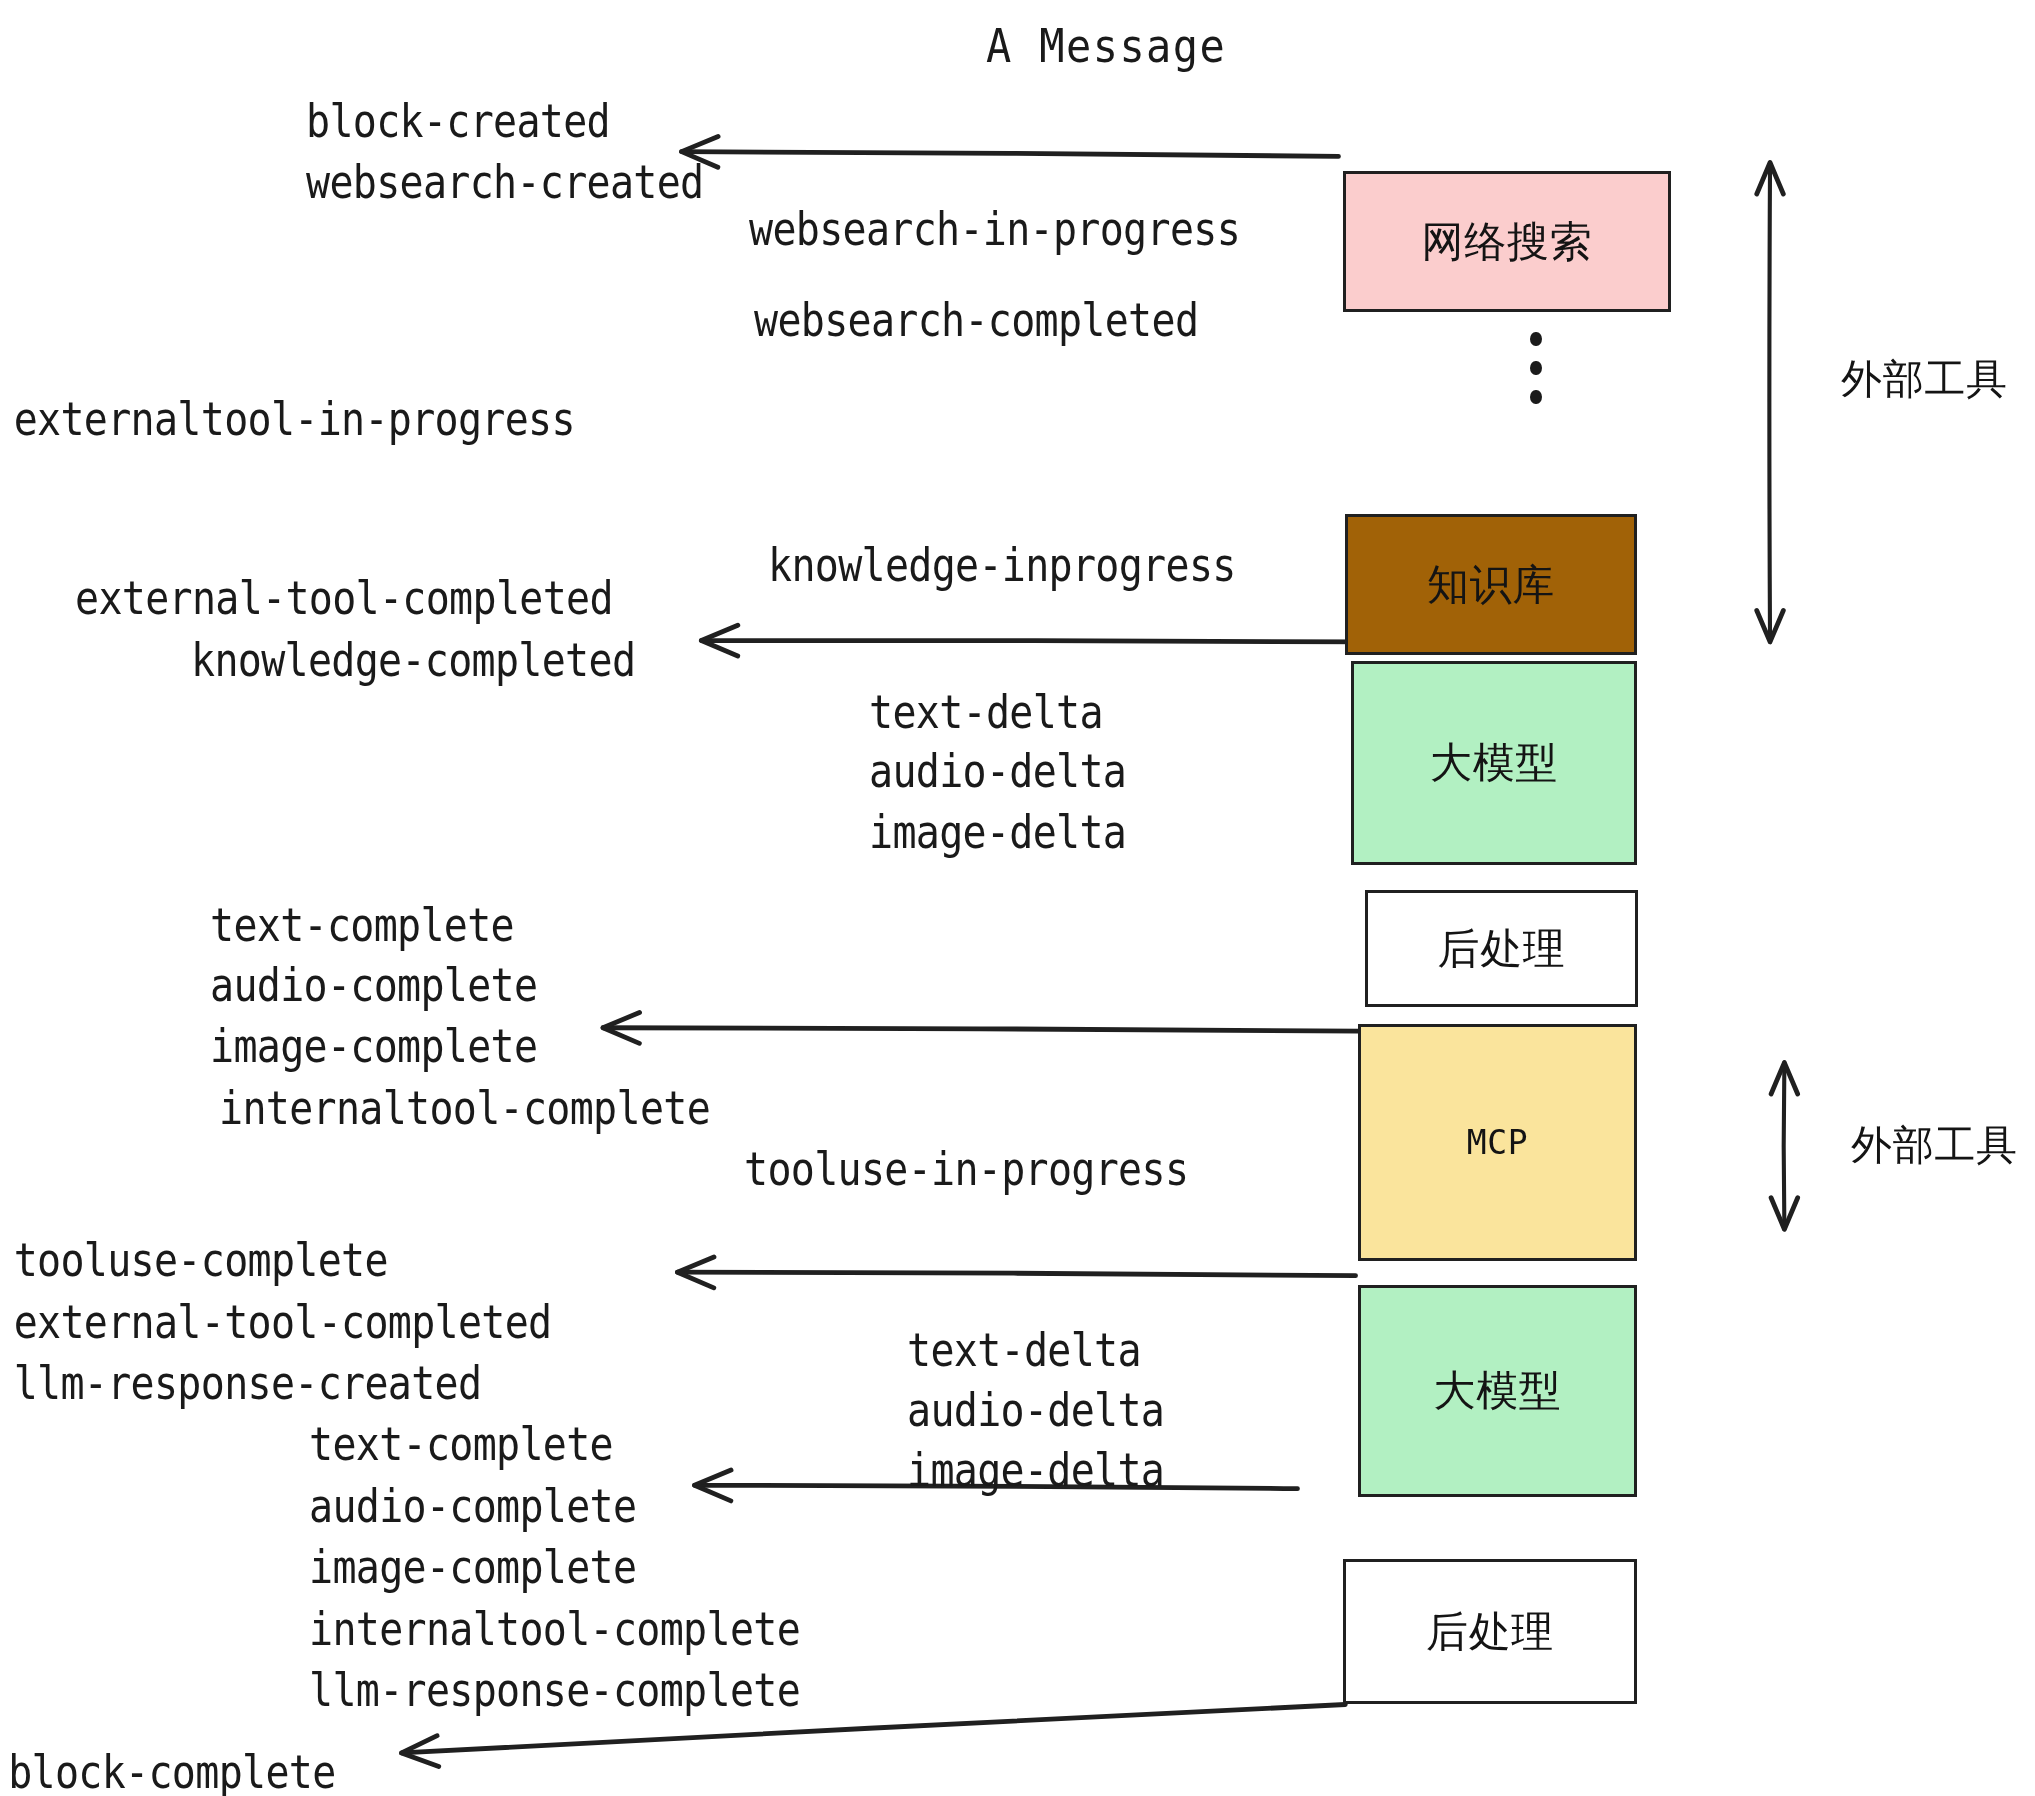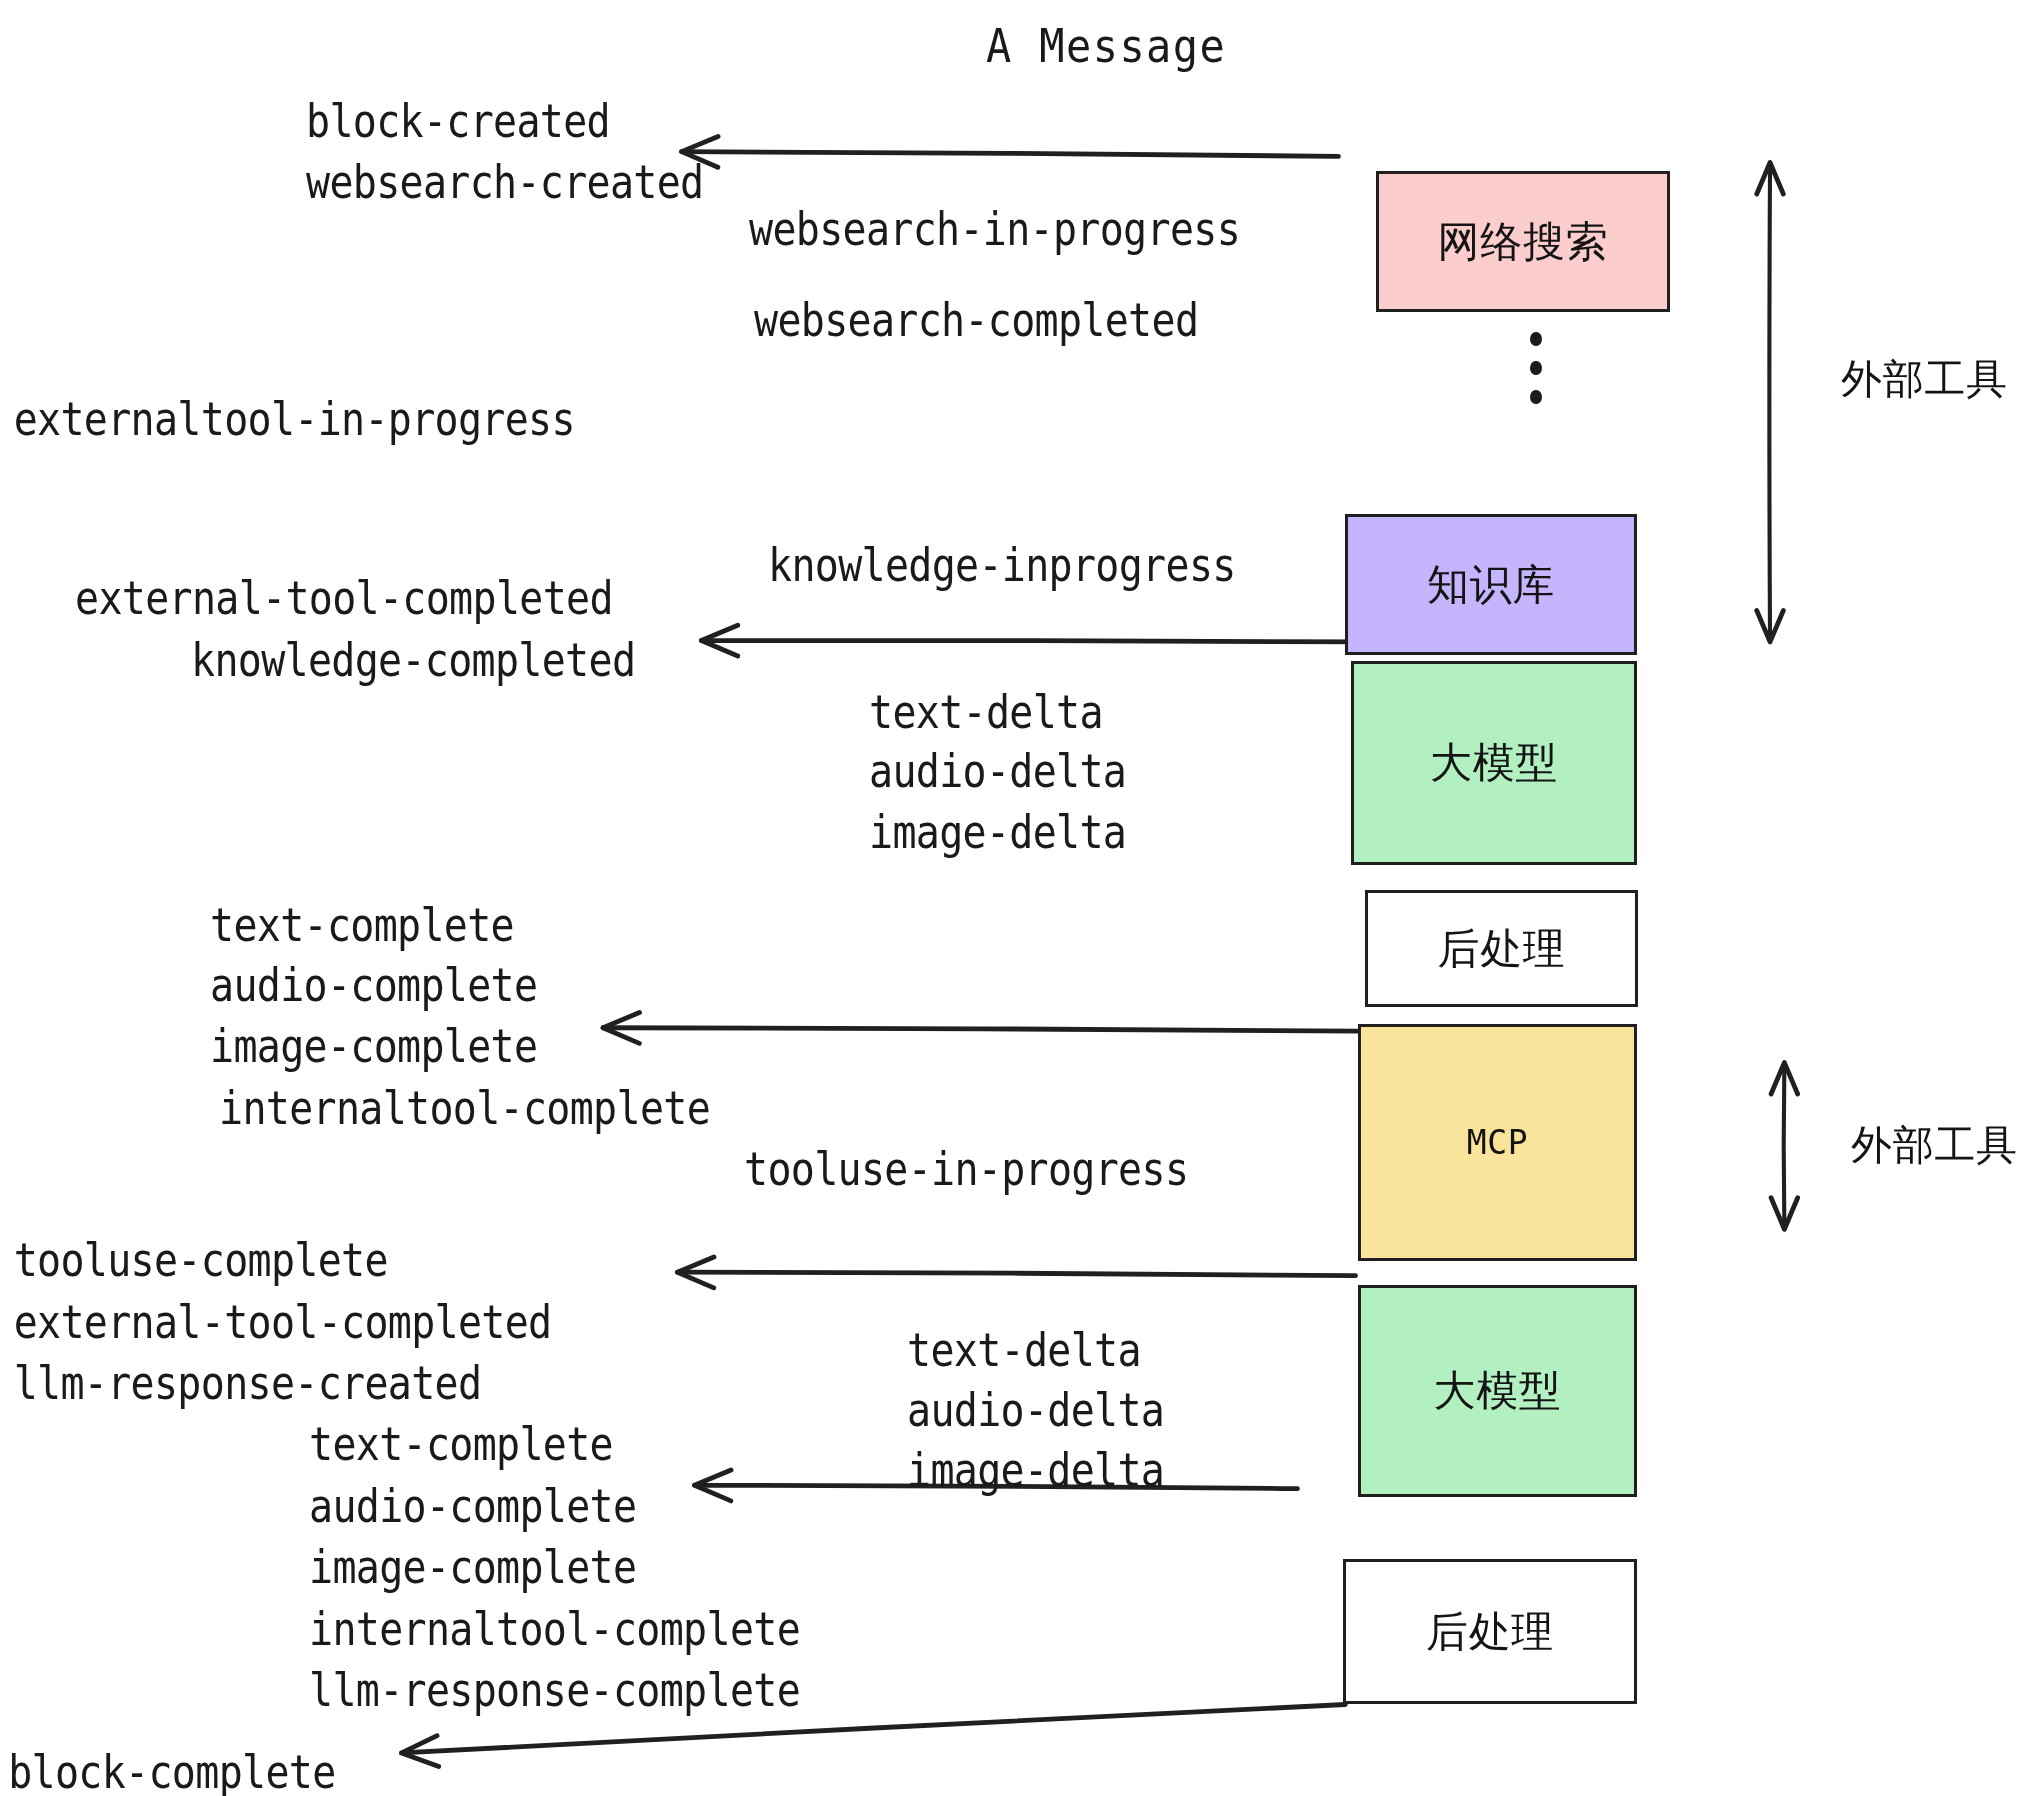"网络搜索" div.box { left: 1376px -> 1343px; width: 294px -> 328px }
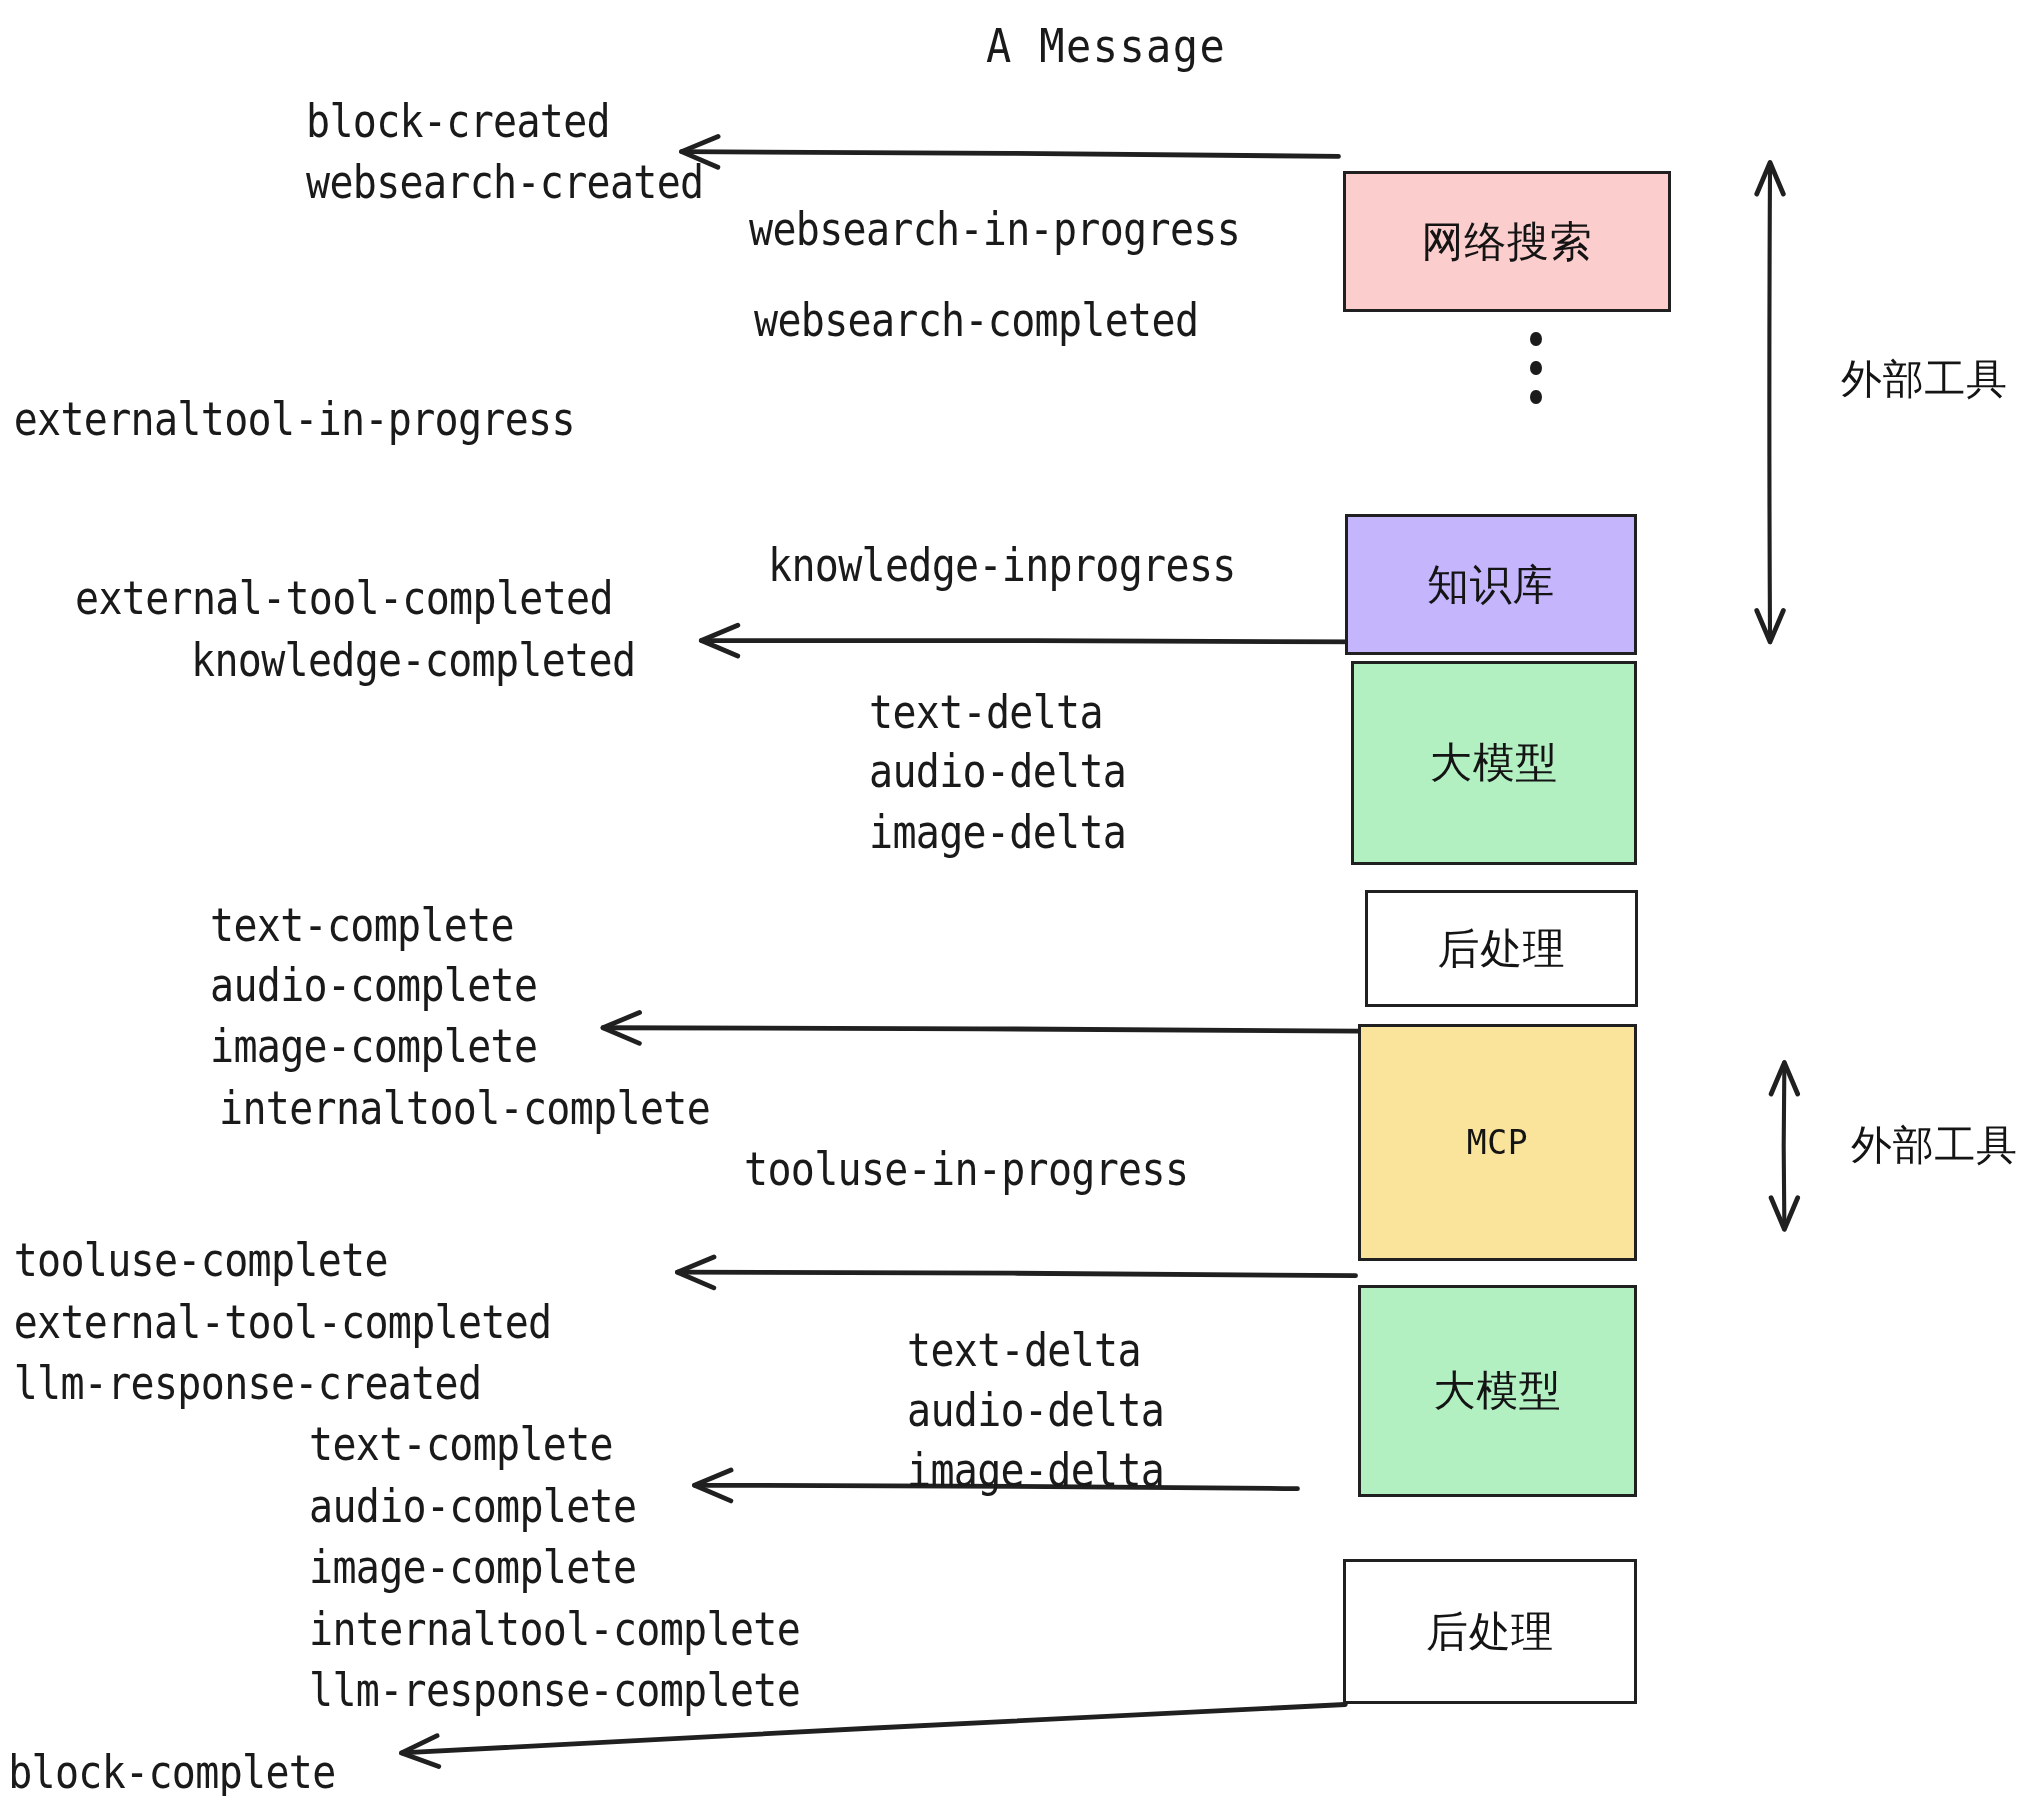"知识库" div.box { background: #c4b5fd -> #a16207 }
